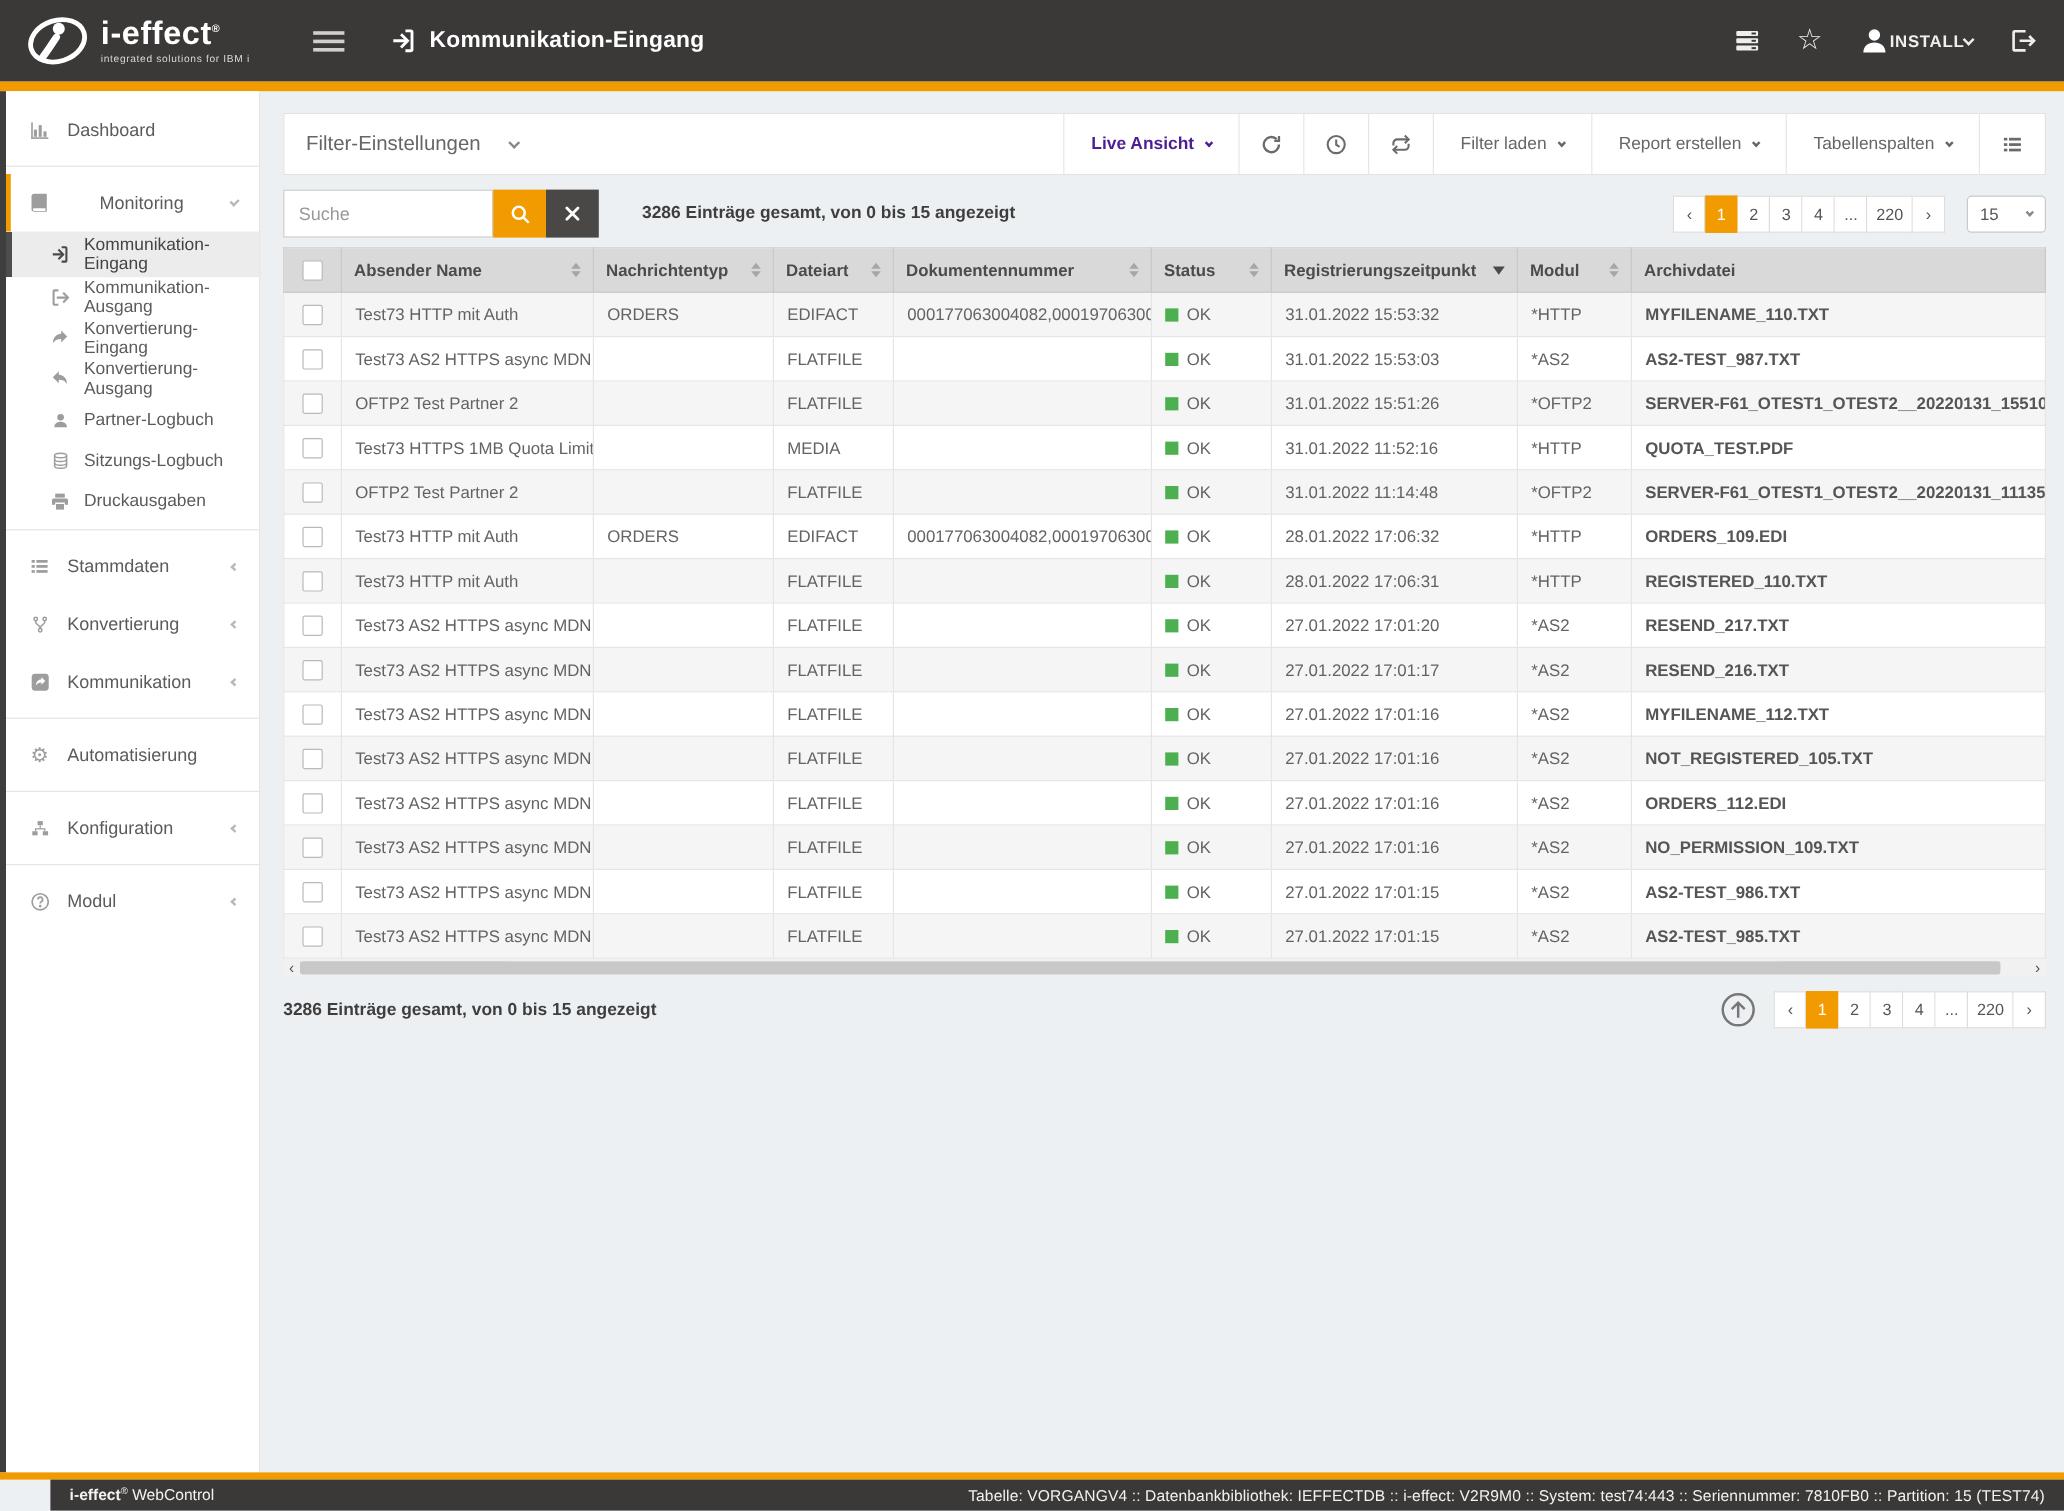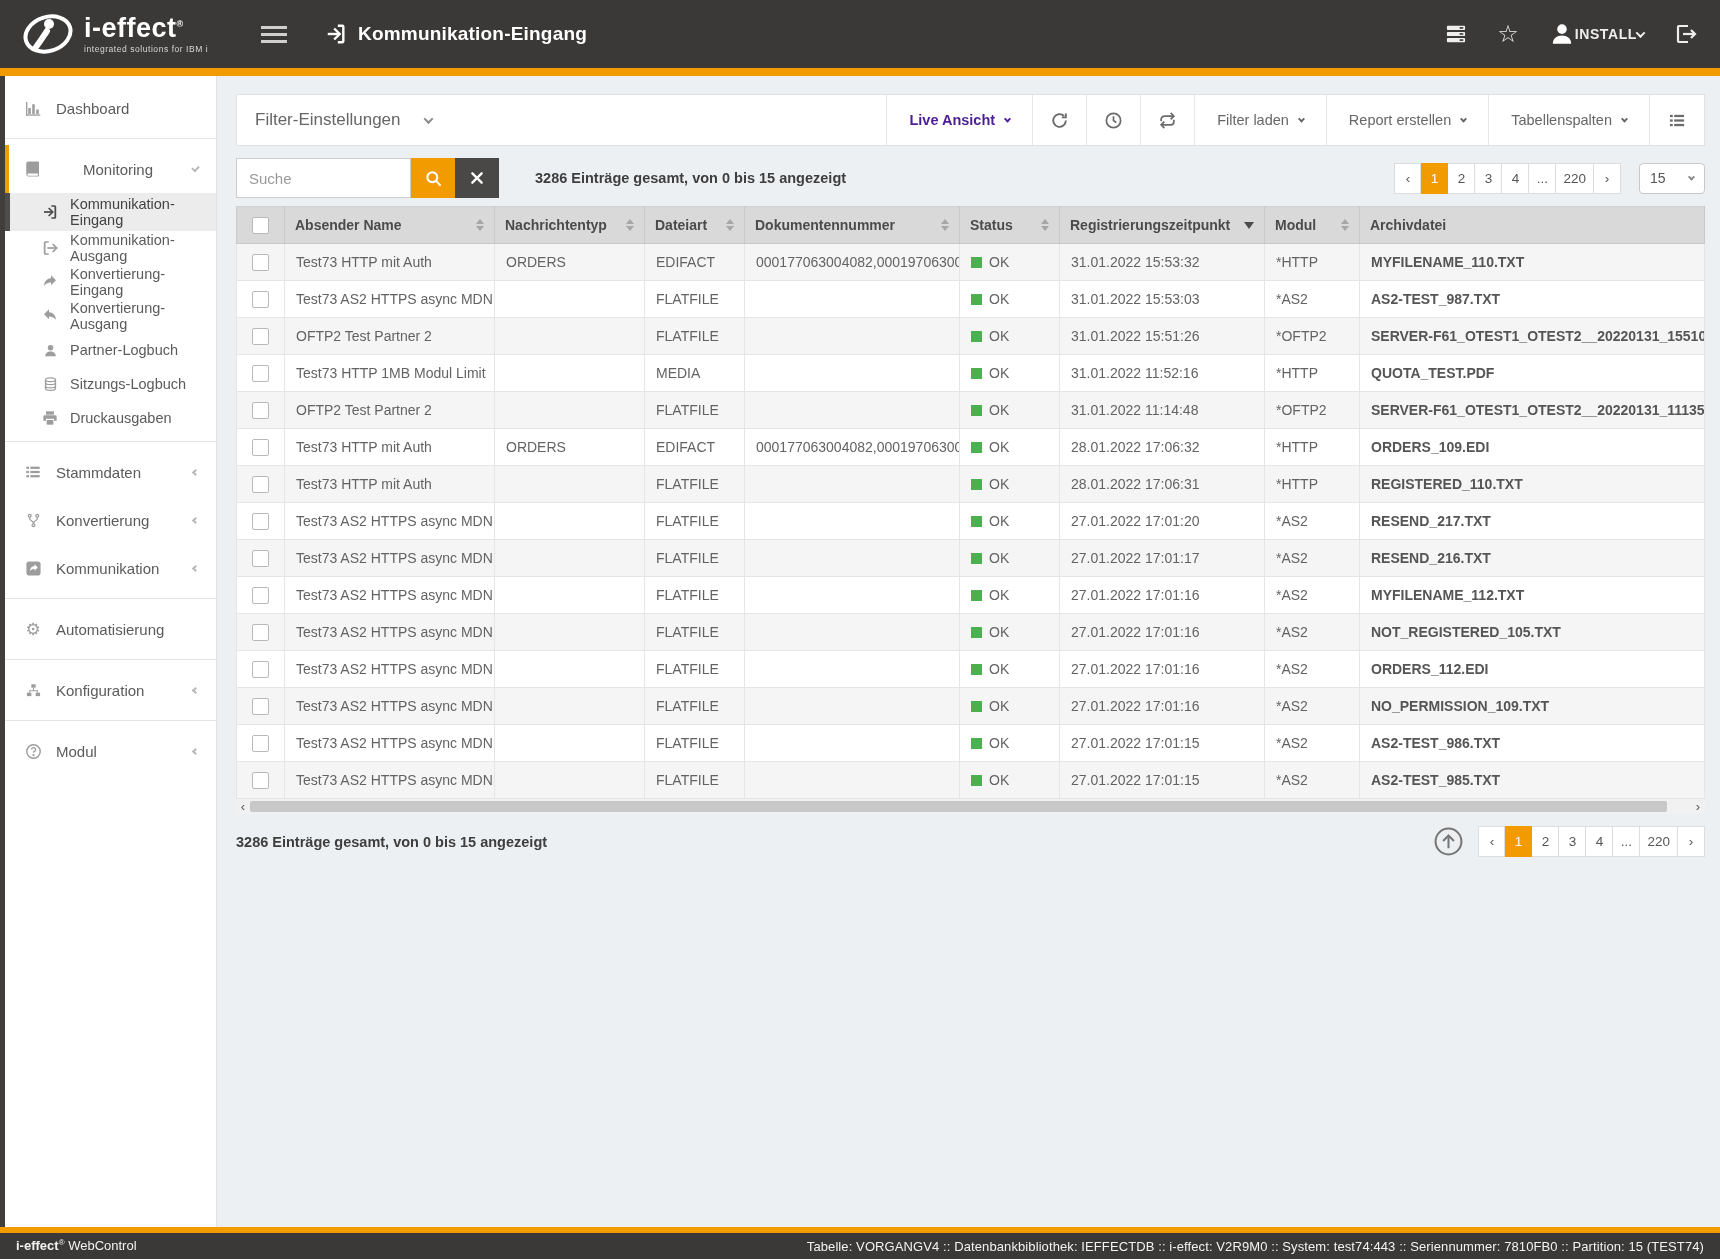"Test73 HTTP 1MB Modul Limit" td { text: HTTP 1MB Modul -> HTTPS 1MB Quota }
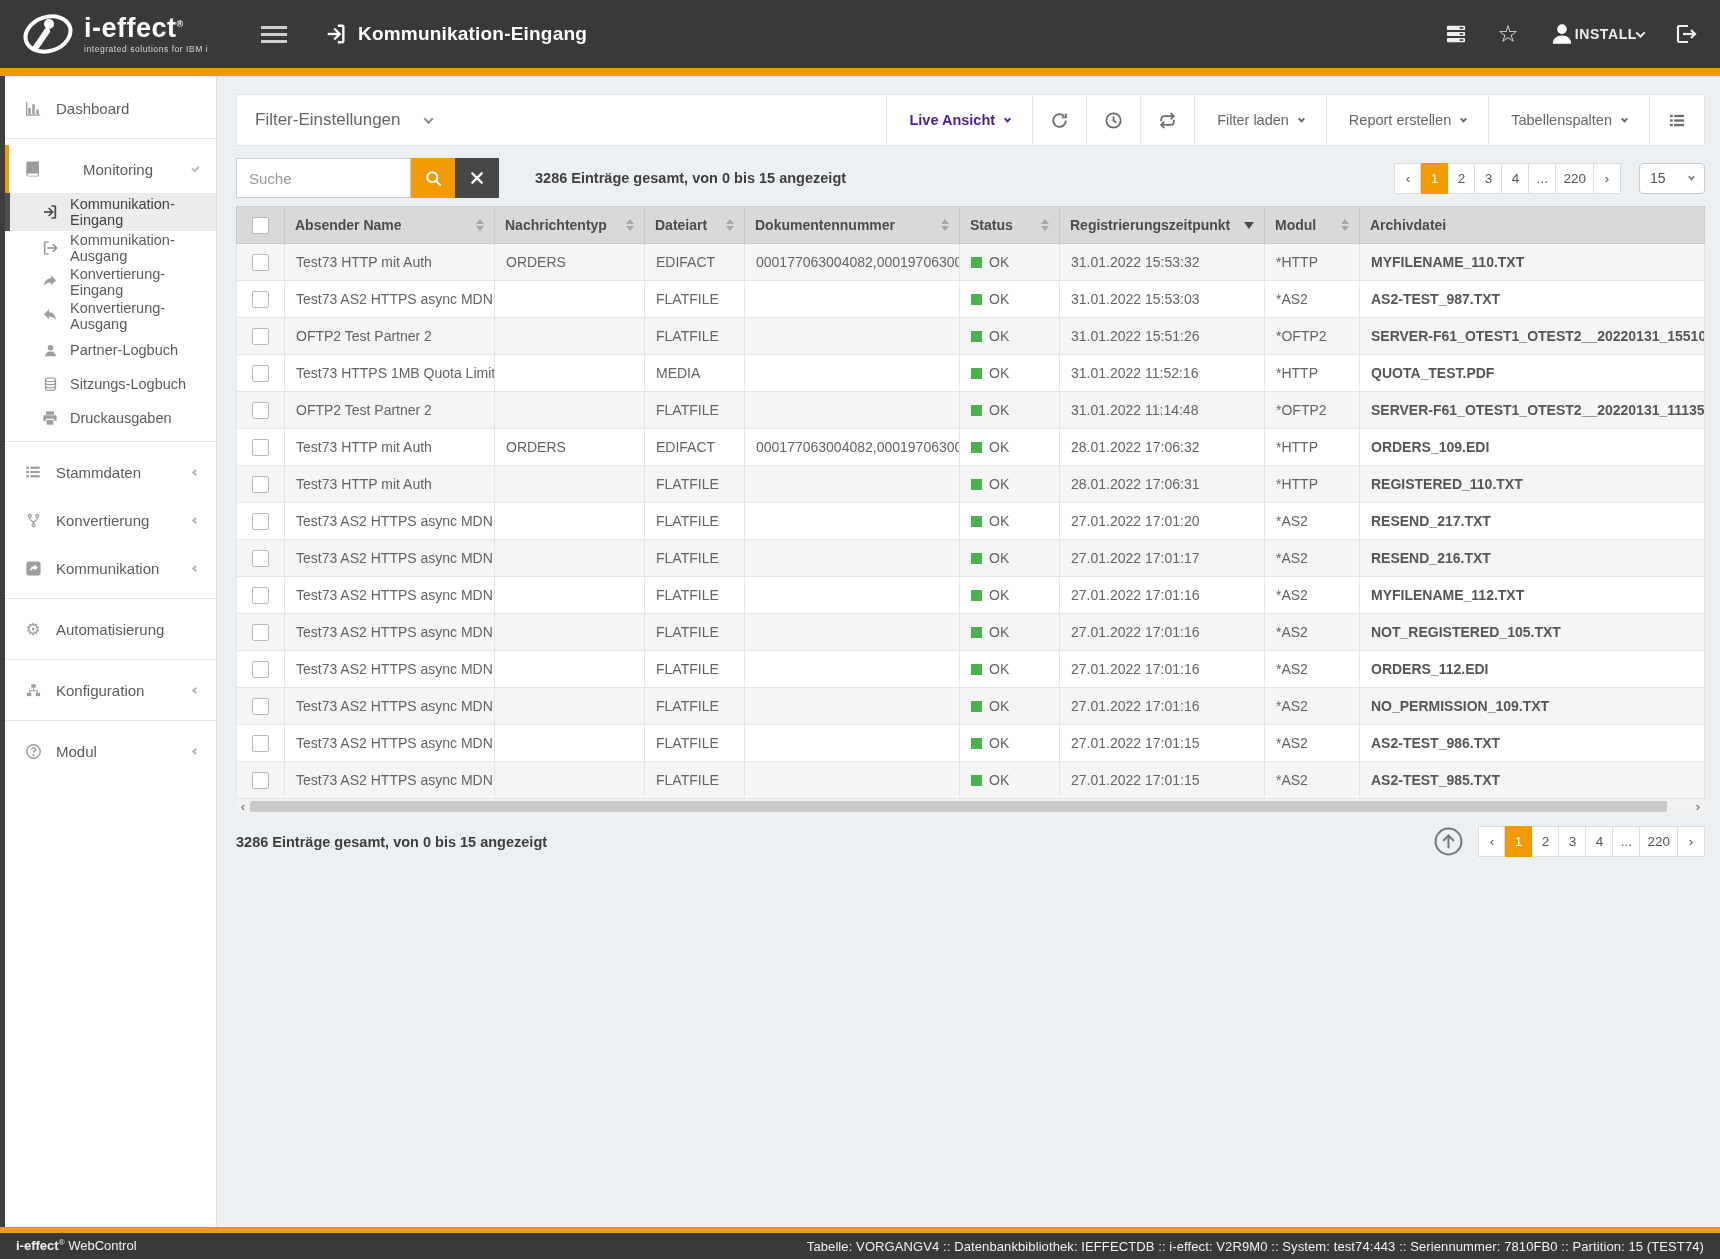"i-effect® WebControl" .footer-bar { margin-left: none -> 42px }
